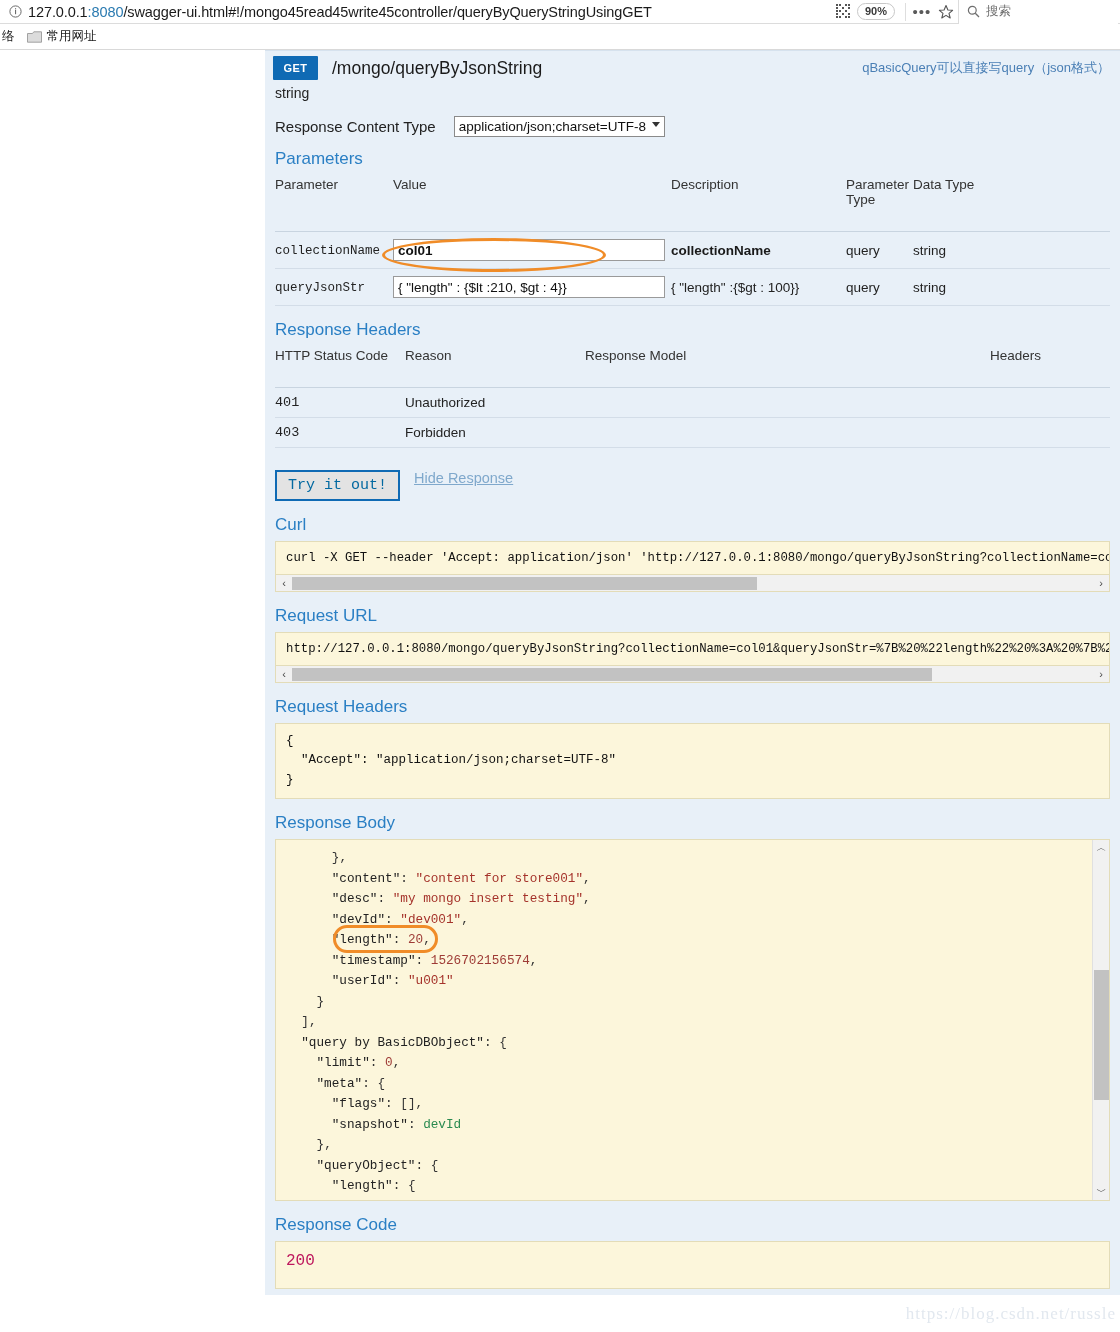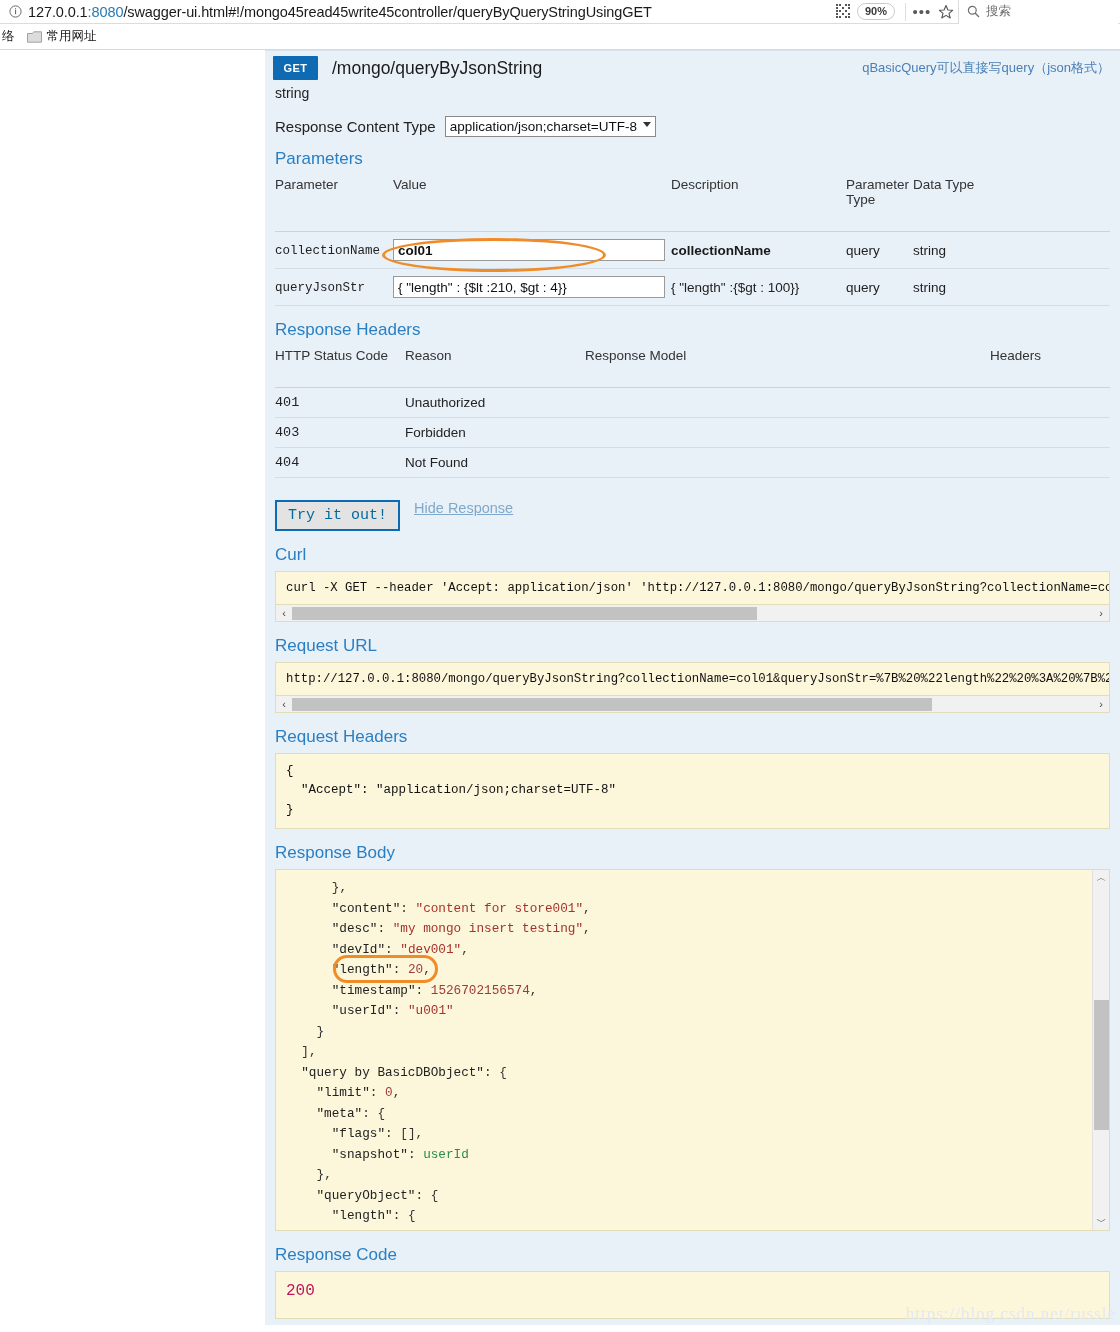"Response Content Type" .rct-row { gap: 5px -> 14px }
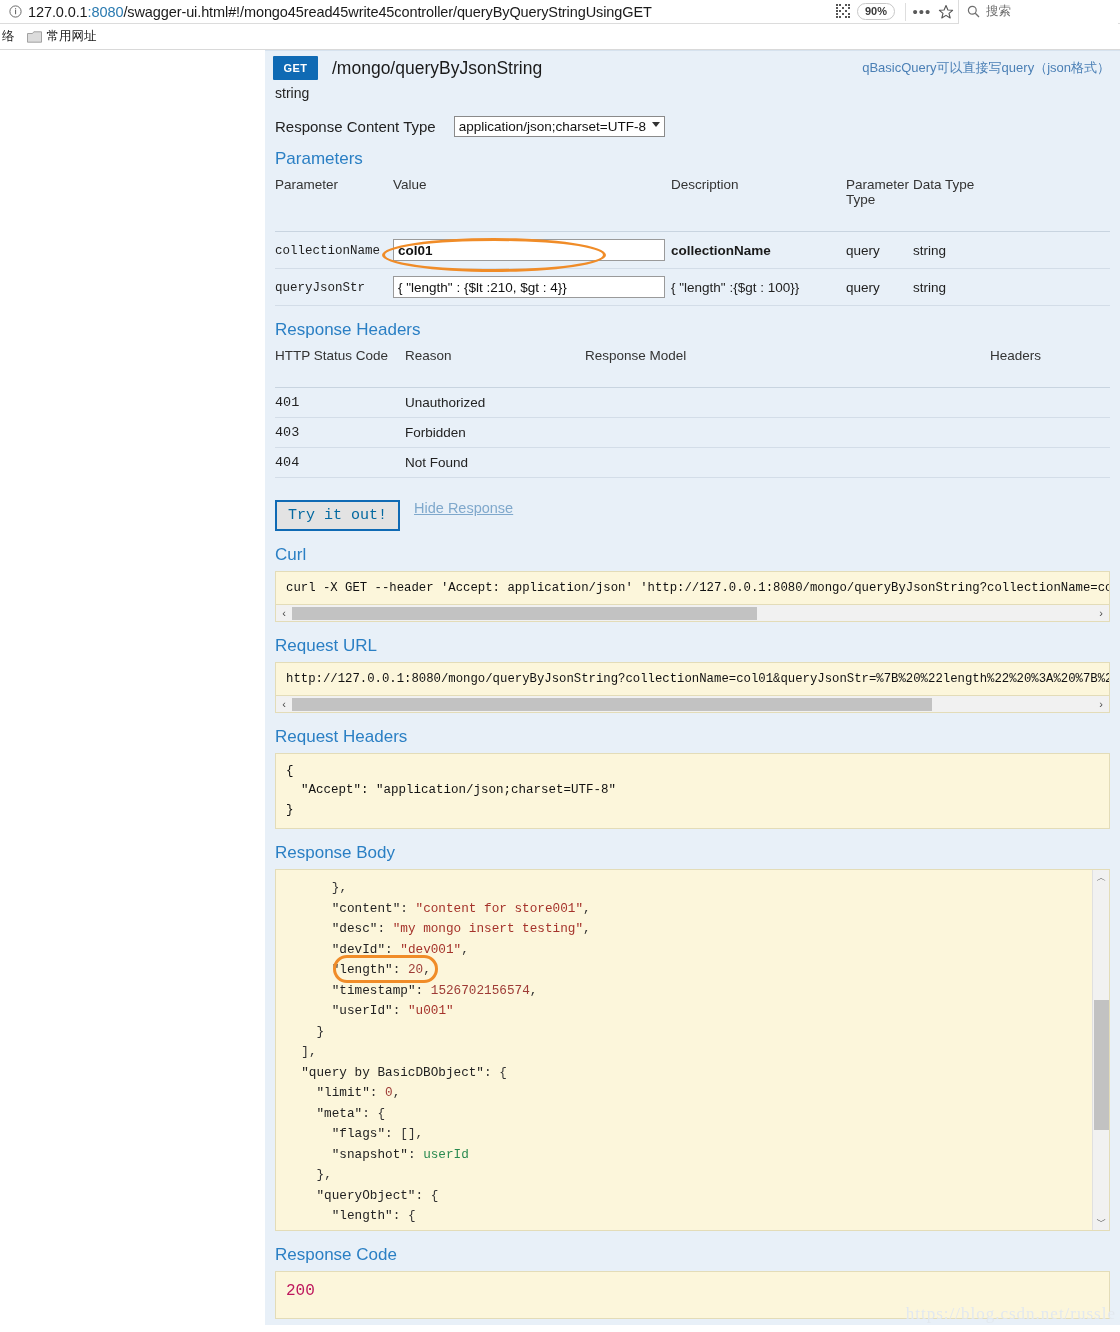"404" tr { html: <tr> <td>404</td> <td>Not Found</td> <td></td> <td></td> </tr> -> none }
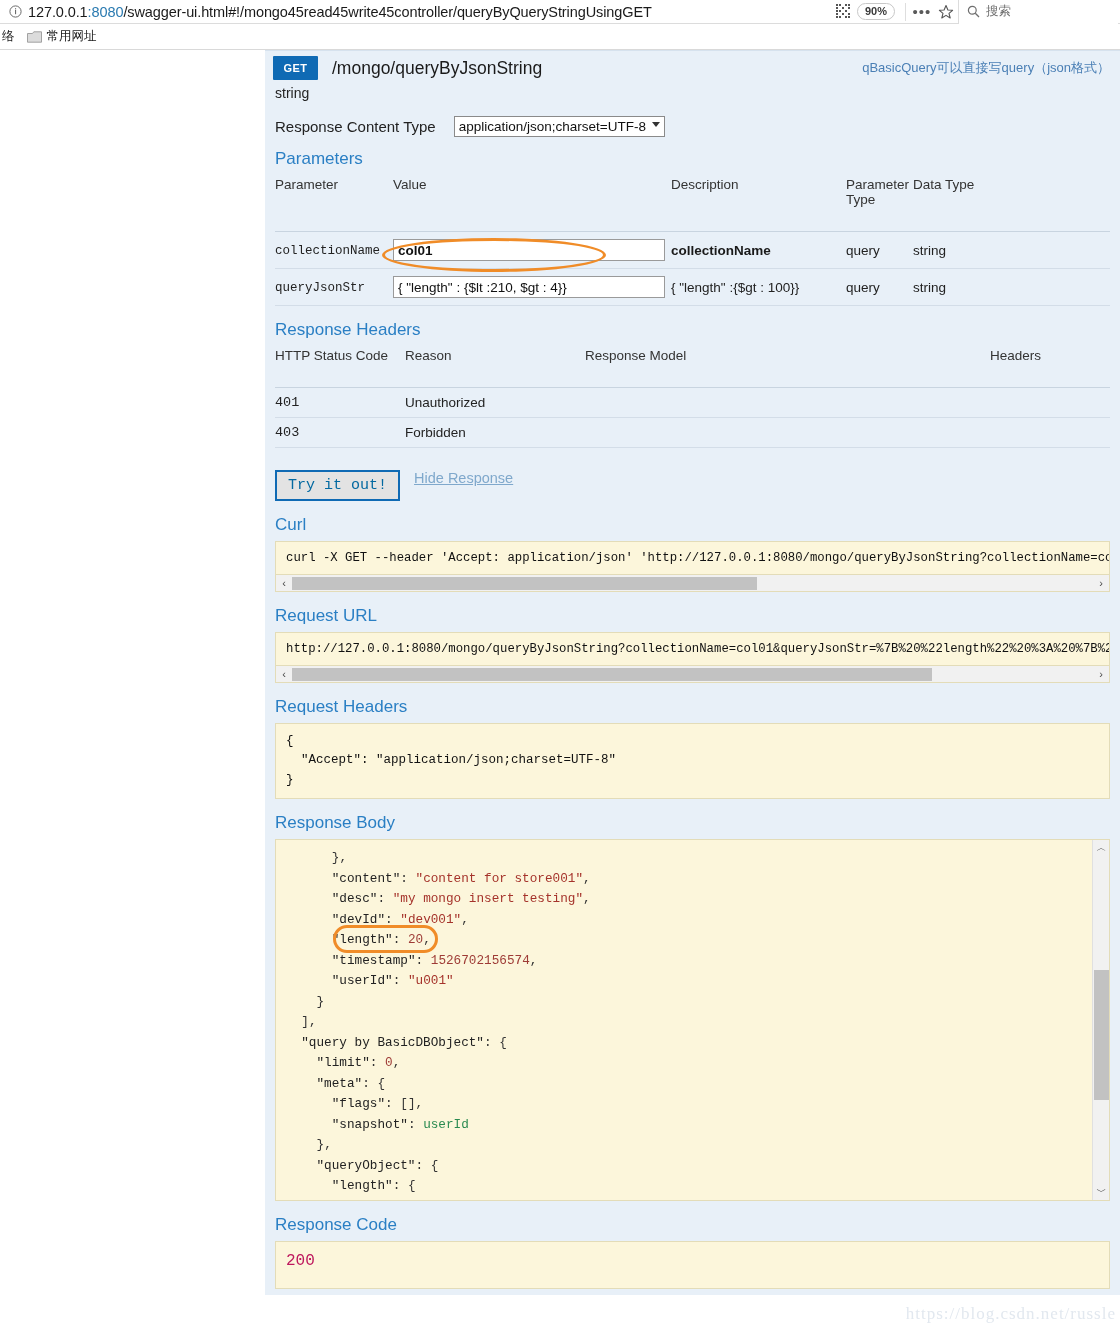"userId" span.b { text: userId -> devId }
